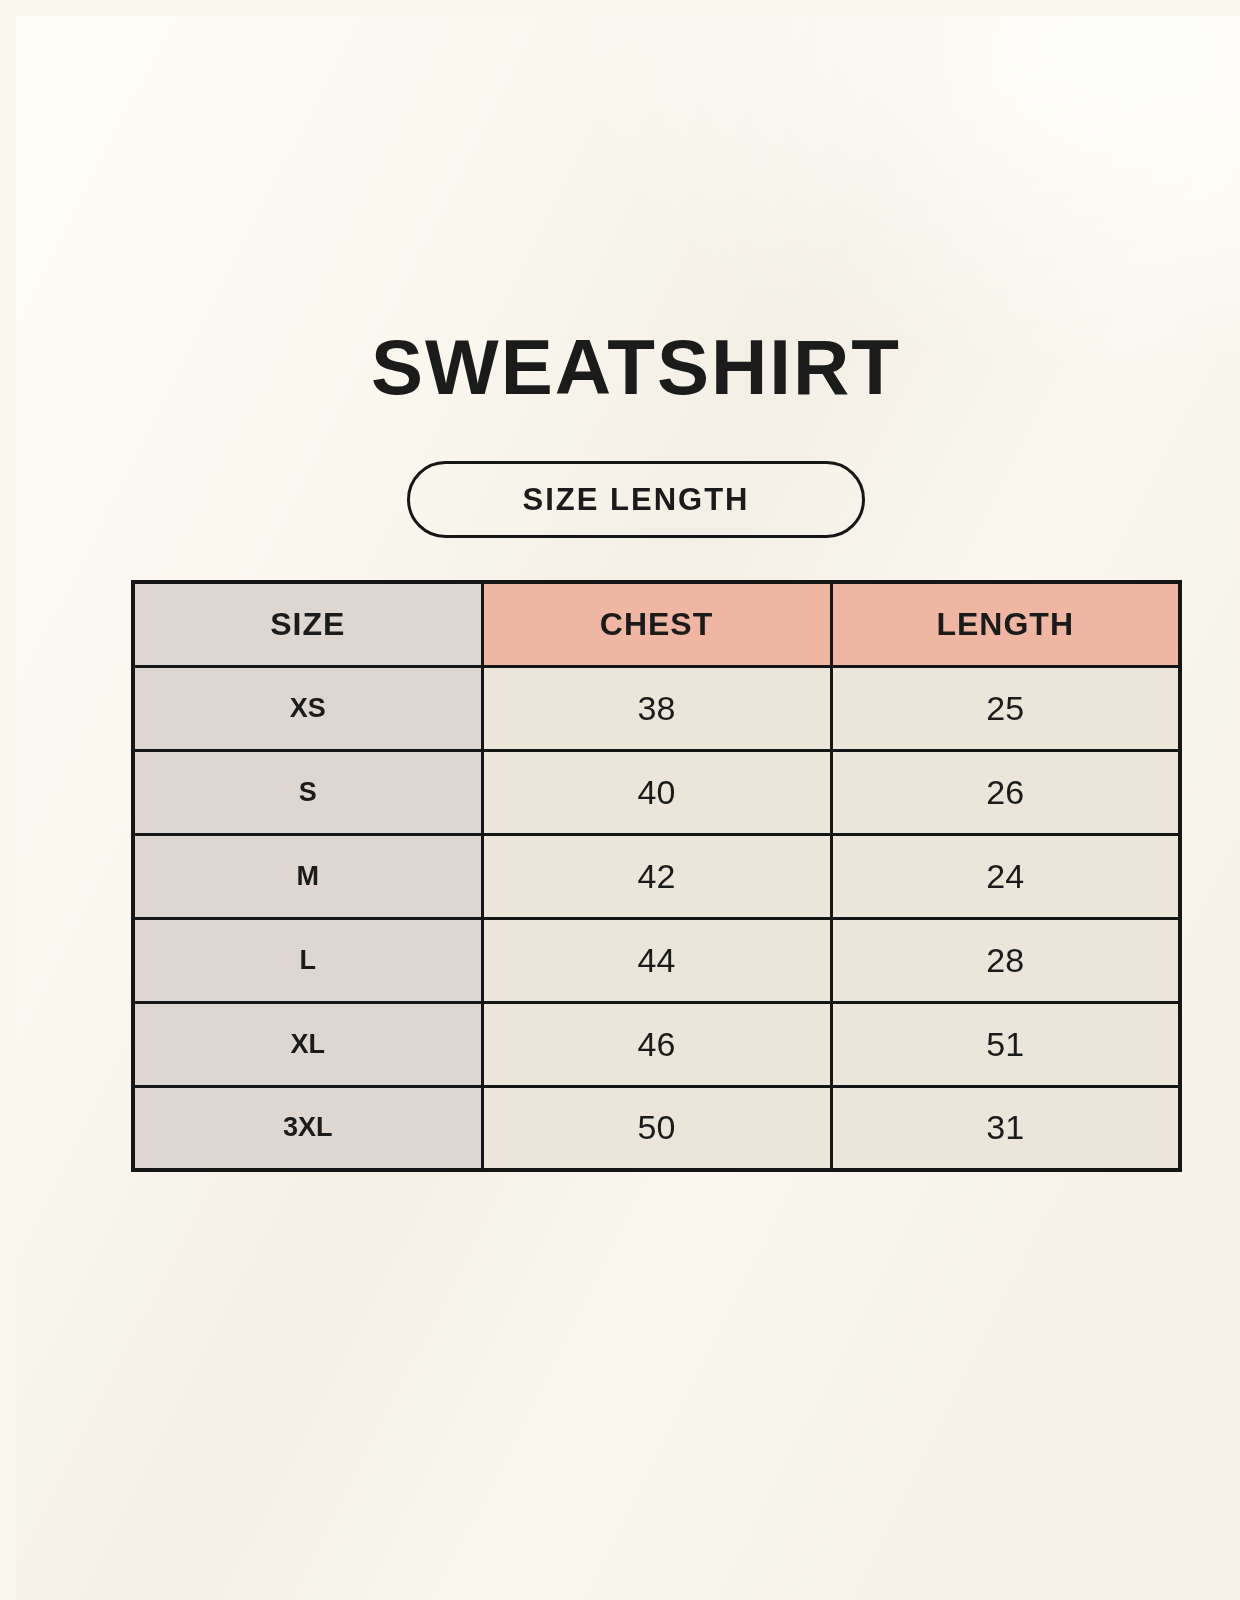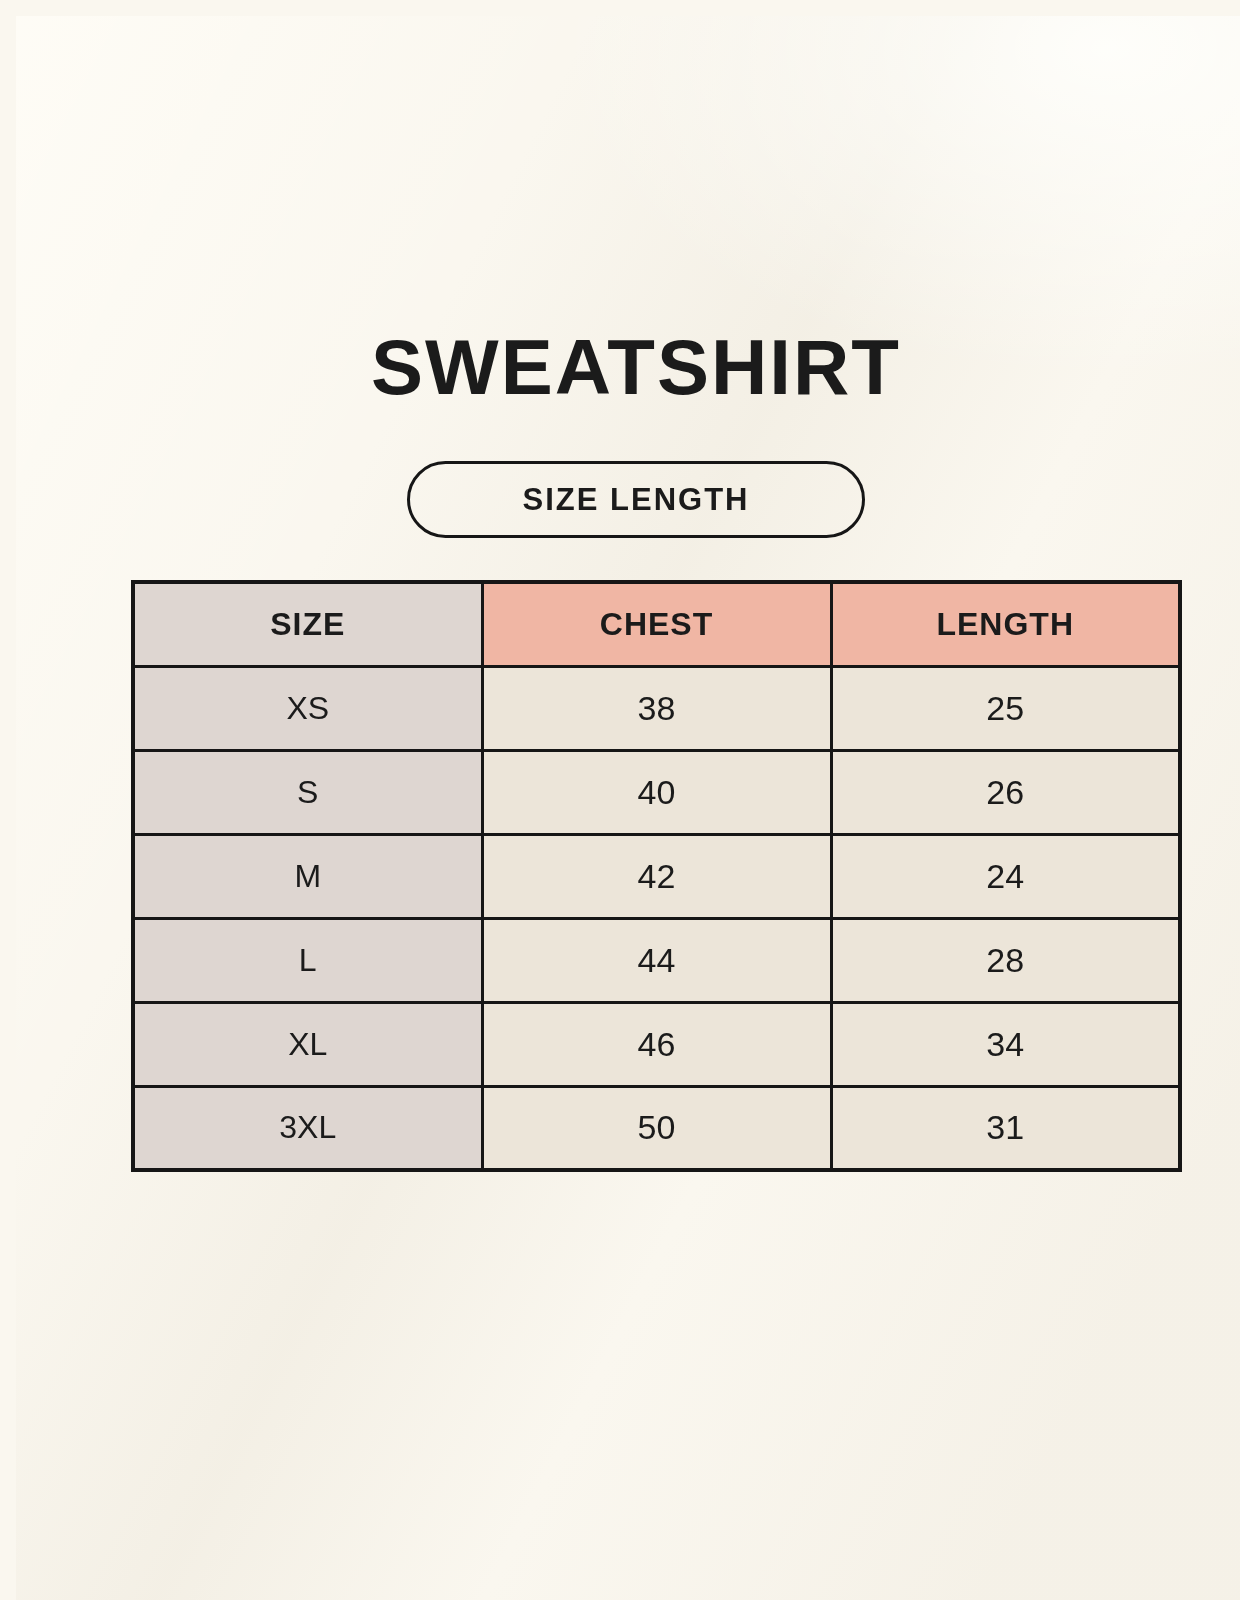"XS" .size-chart td.cell-size { font-size: 32px -> 27px; font-weight: 400 -> 700 }
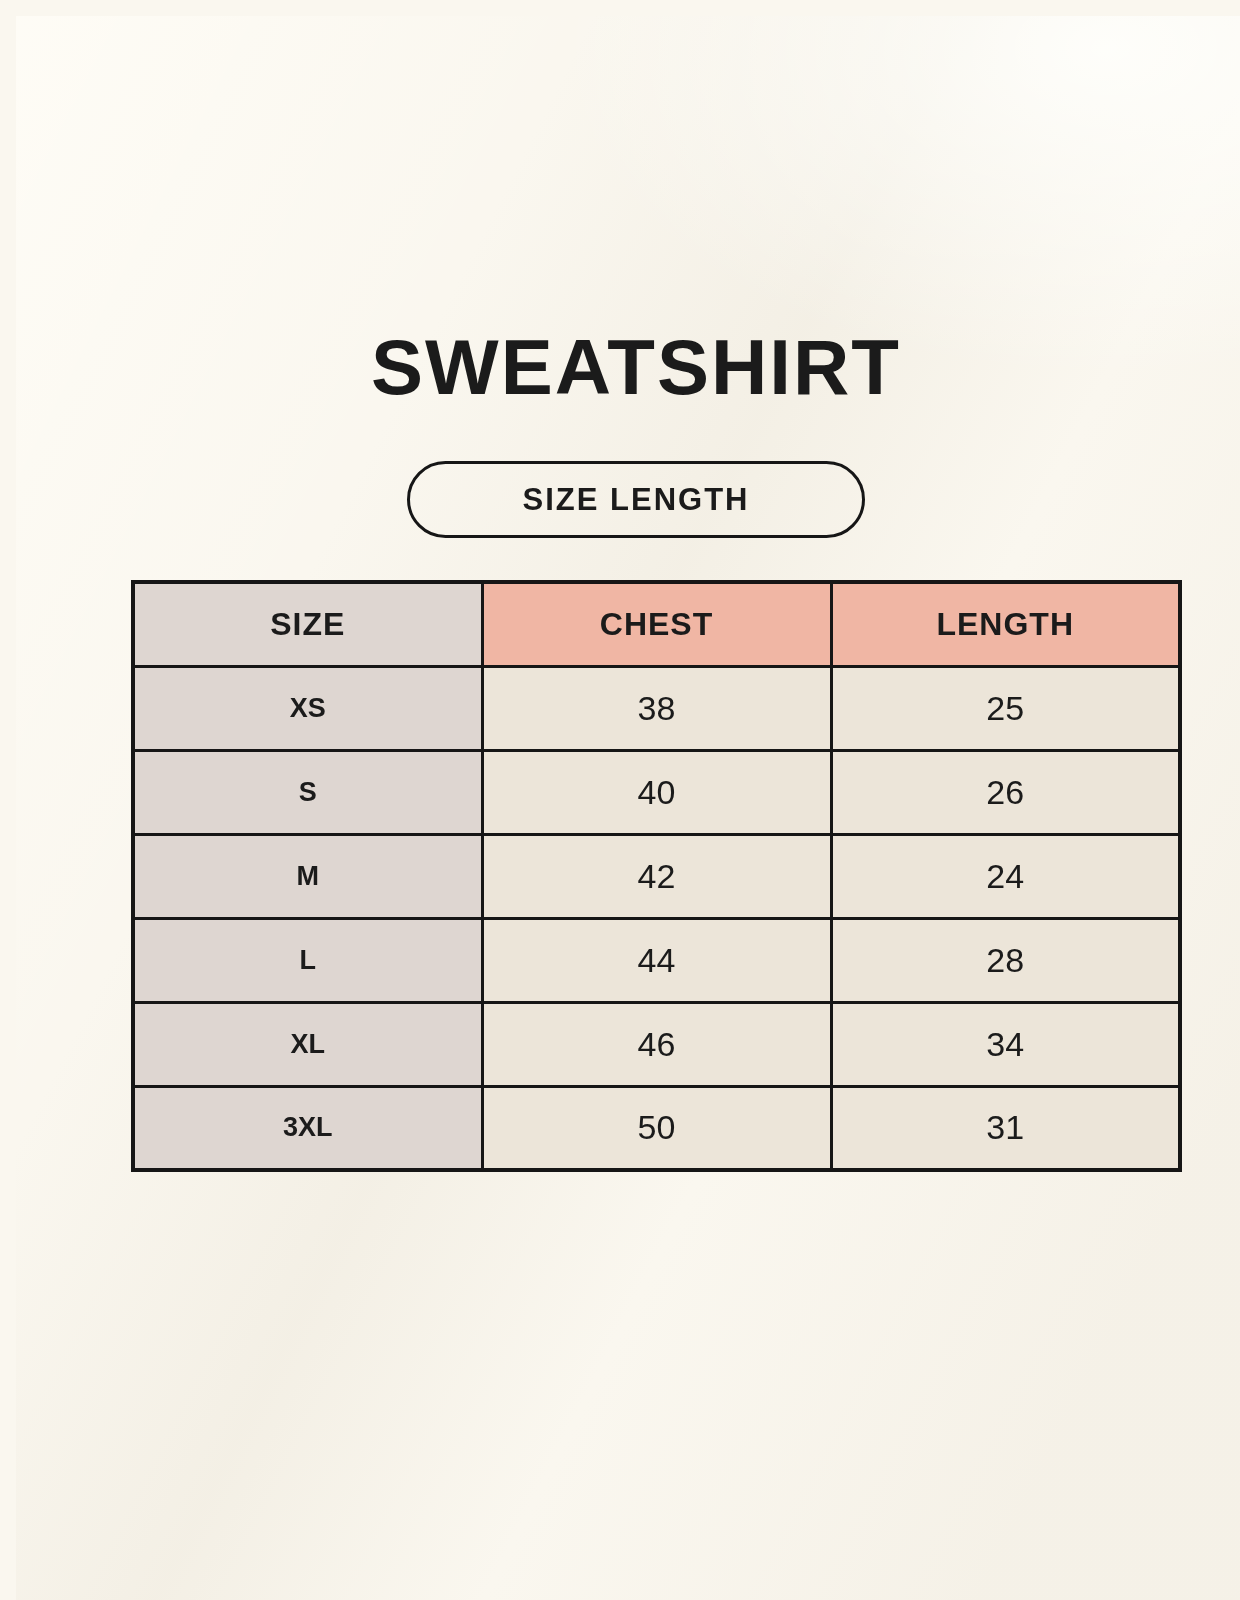"34" td.cell-value { text: 34 -> 51 }
